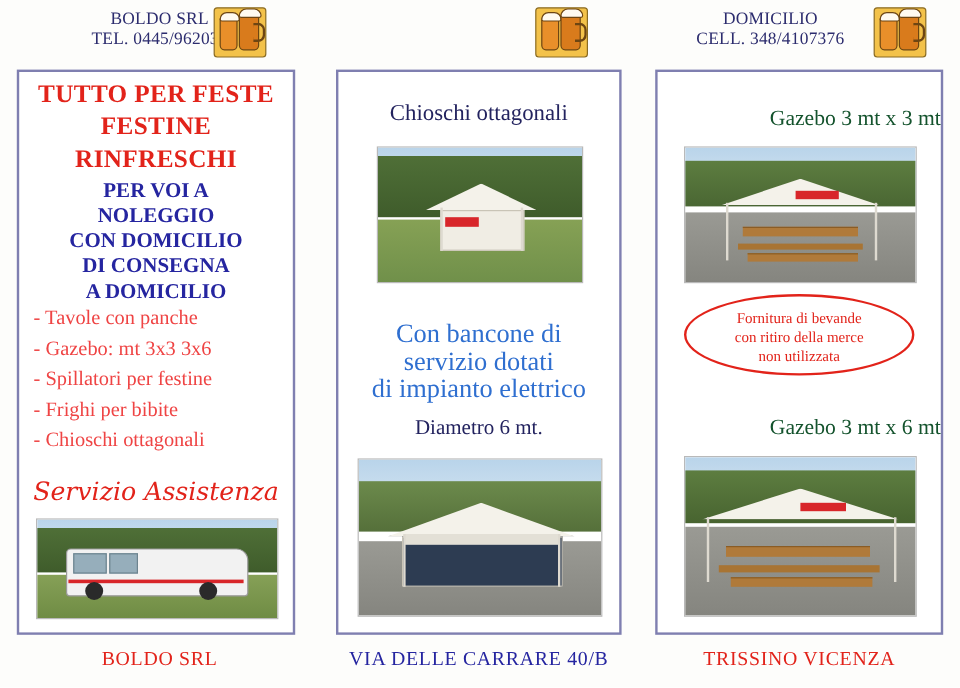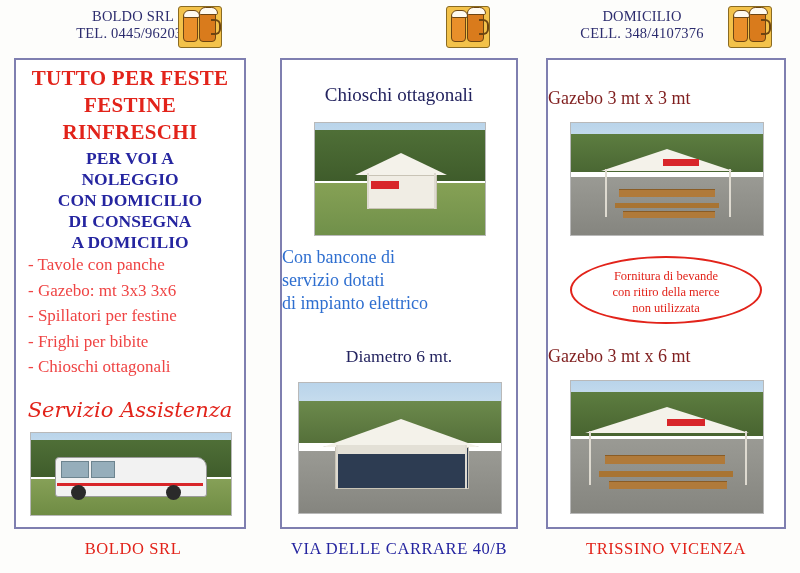"Gazebo 3 mt x 3" .r-title { color: #7f1d1d -> #14532d; text-align: left -> right }
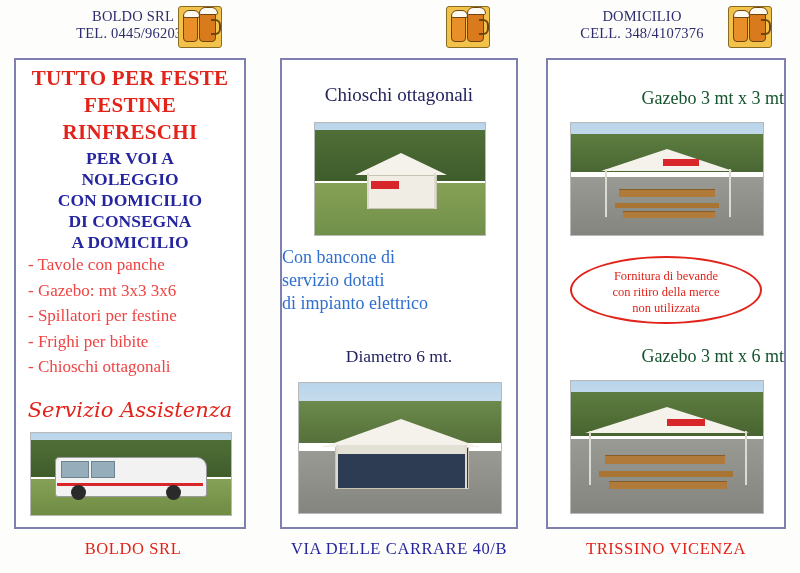"Con bancone di" .mid-blue-text { font-size: 18px -> 22px; margin-top: none -> 20px; text-align: none -> center }
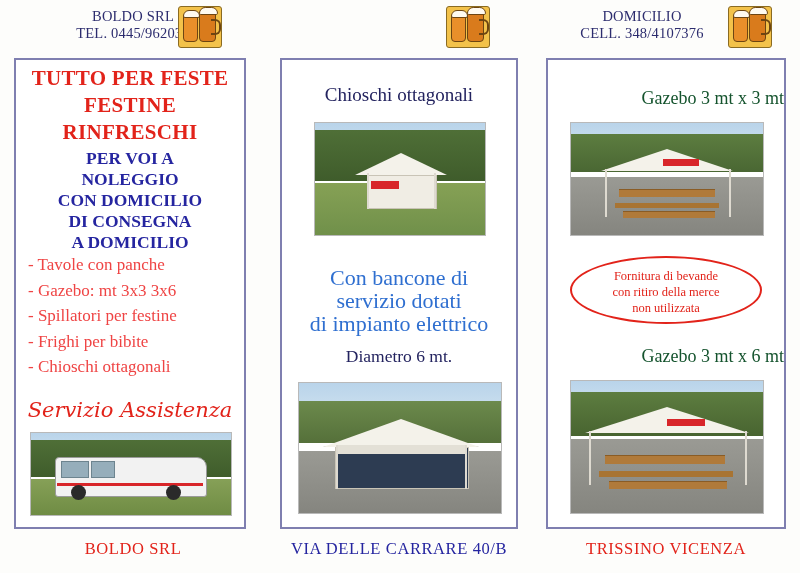"Fornitura di bevande" .oval { top: 196px -> 185px }
